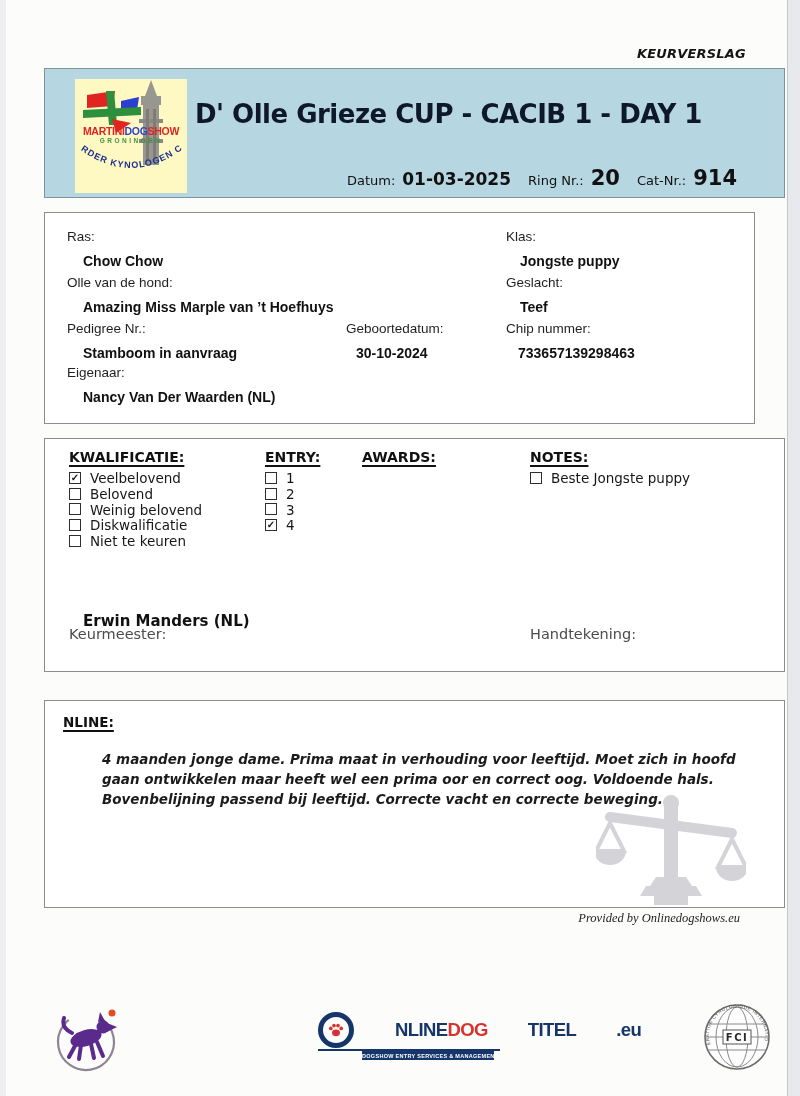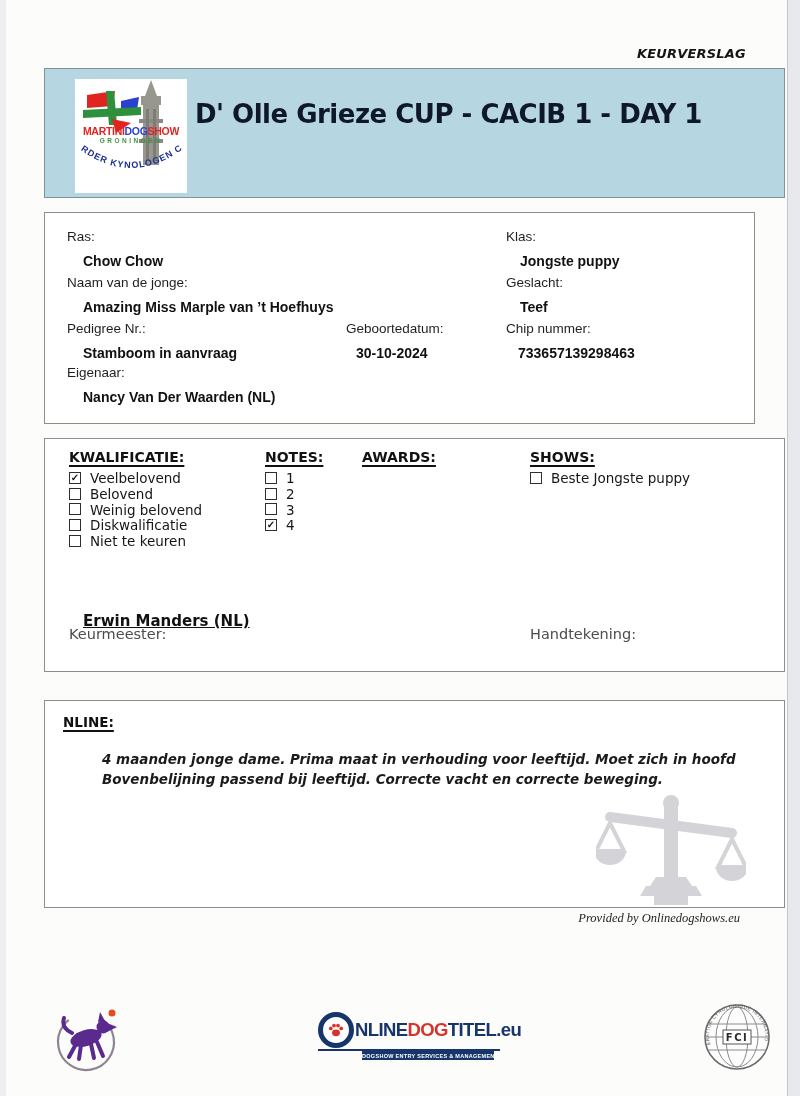"MARTINIDOGSHOW" .logo-box { background: #ffffff -> #fef9c3 }
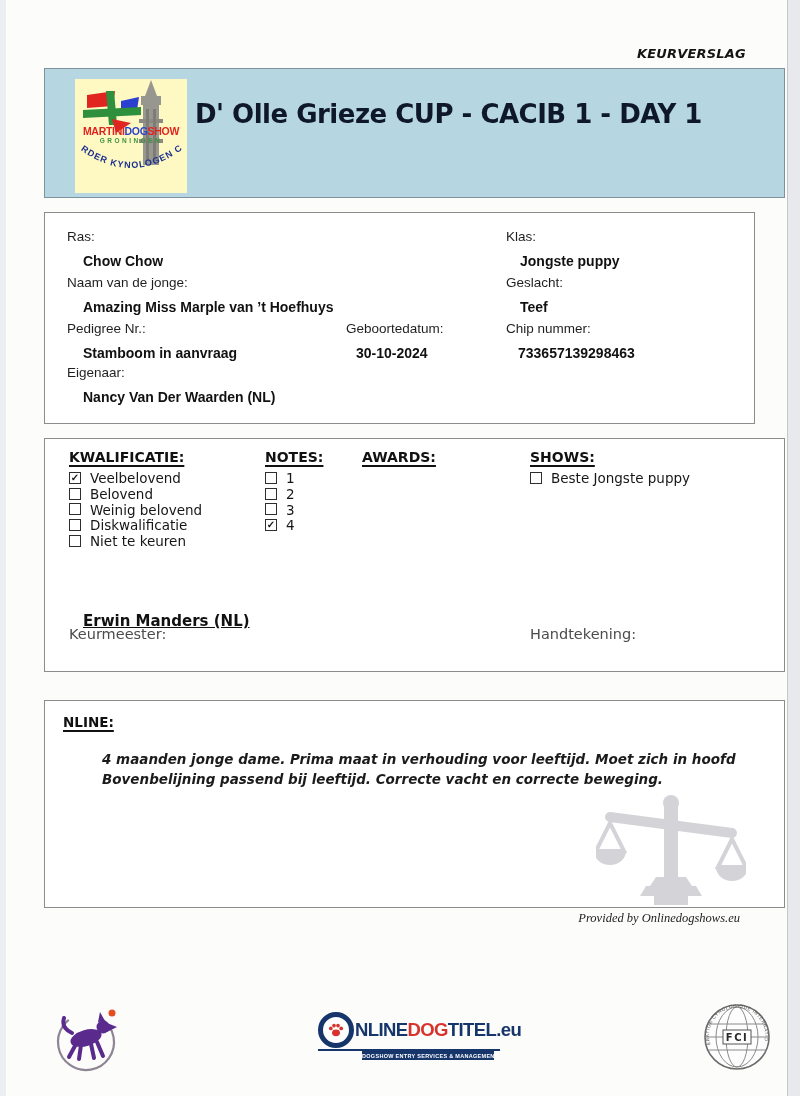"Datum:" div.abs { html: none -> <div> <span>Datum:</span> <span>01-03-2025</span> <span></span> <span>Ring Nr.:</span> <span>20</span> <span></span> <span>Cat-Nr.:</span> <span>914</span> </div> }
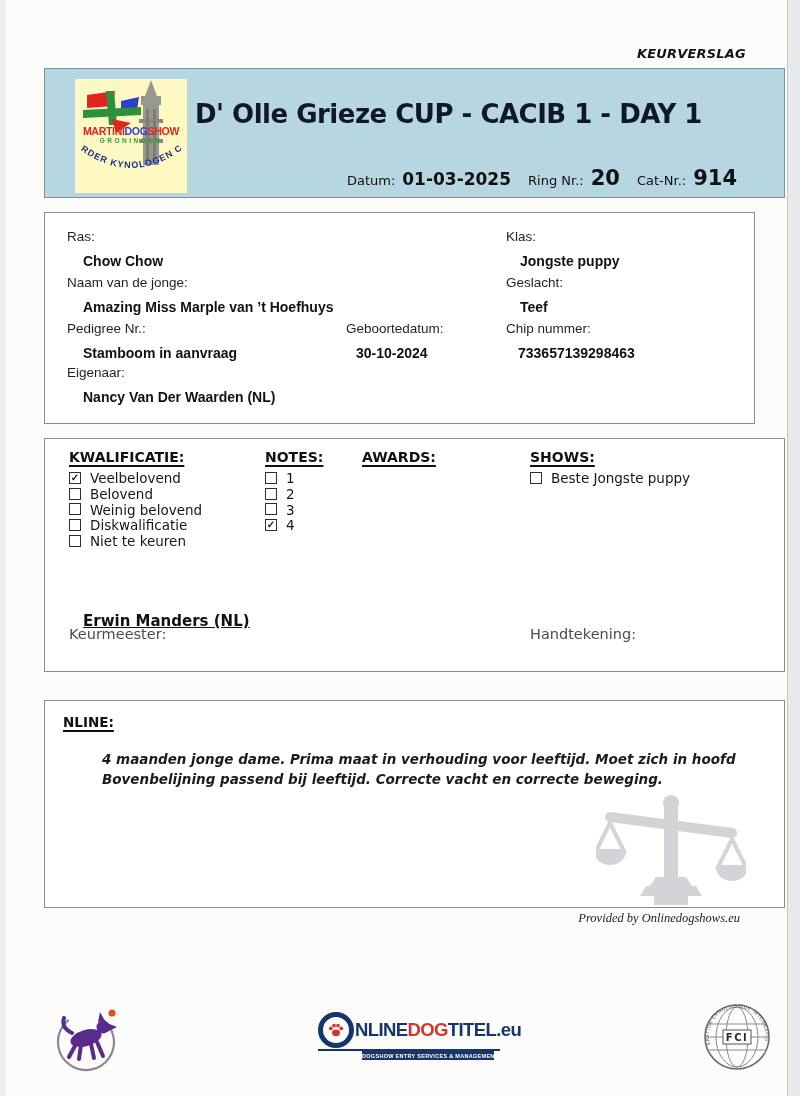"Naam van de jonge:" span.abs { text: Naam van de jonge -> Olle van de hond }
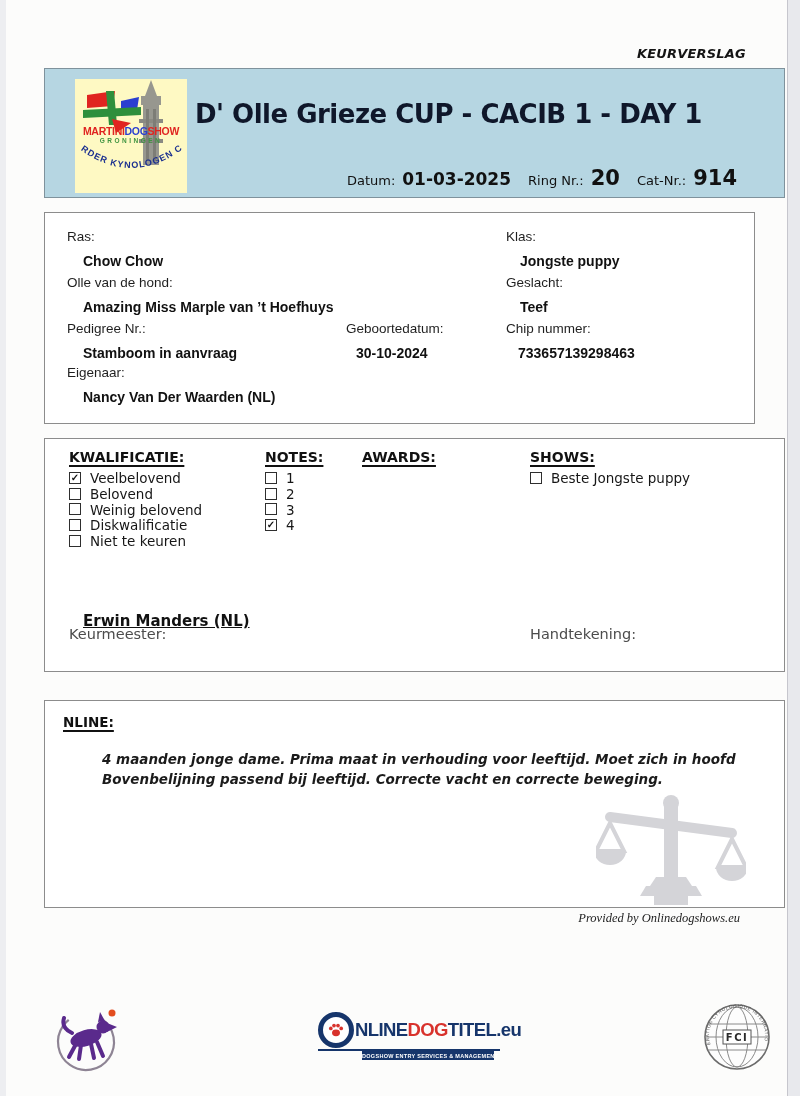"NOTES:" span.abs { text: NOTES -> ENTRY }
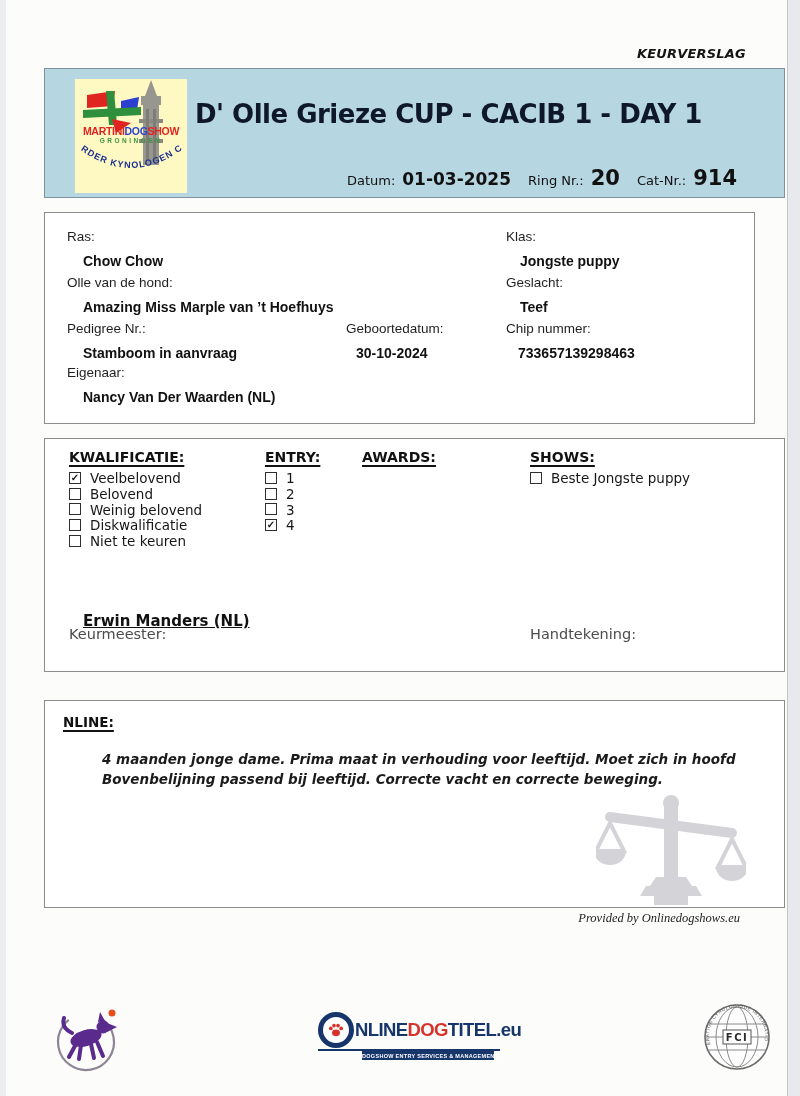"SHOWS:" span.abs { text: SHOWS -> NOTES }
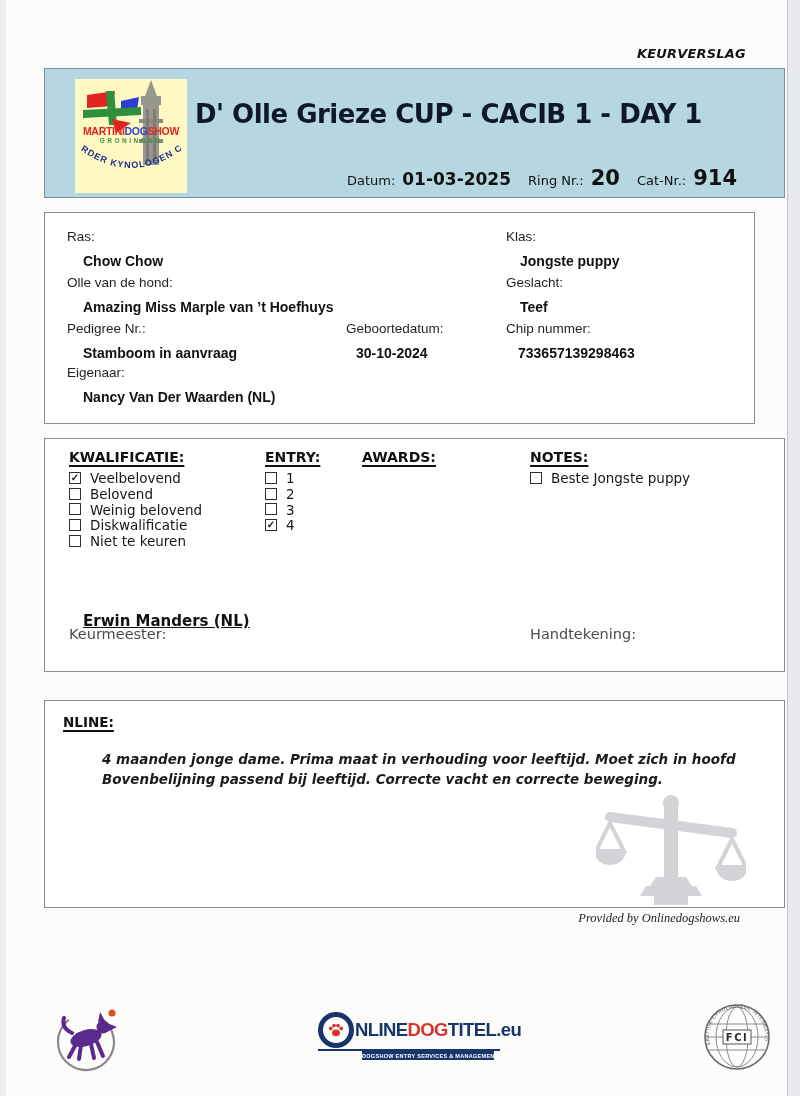"Erwin Manders (NL)" .judge-val { text-decoration: underline -> none }
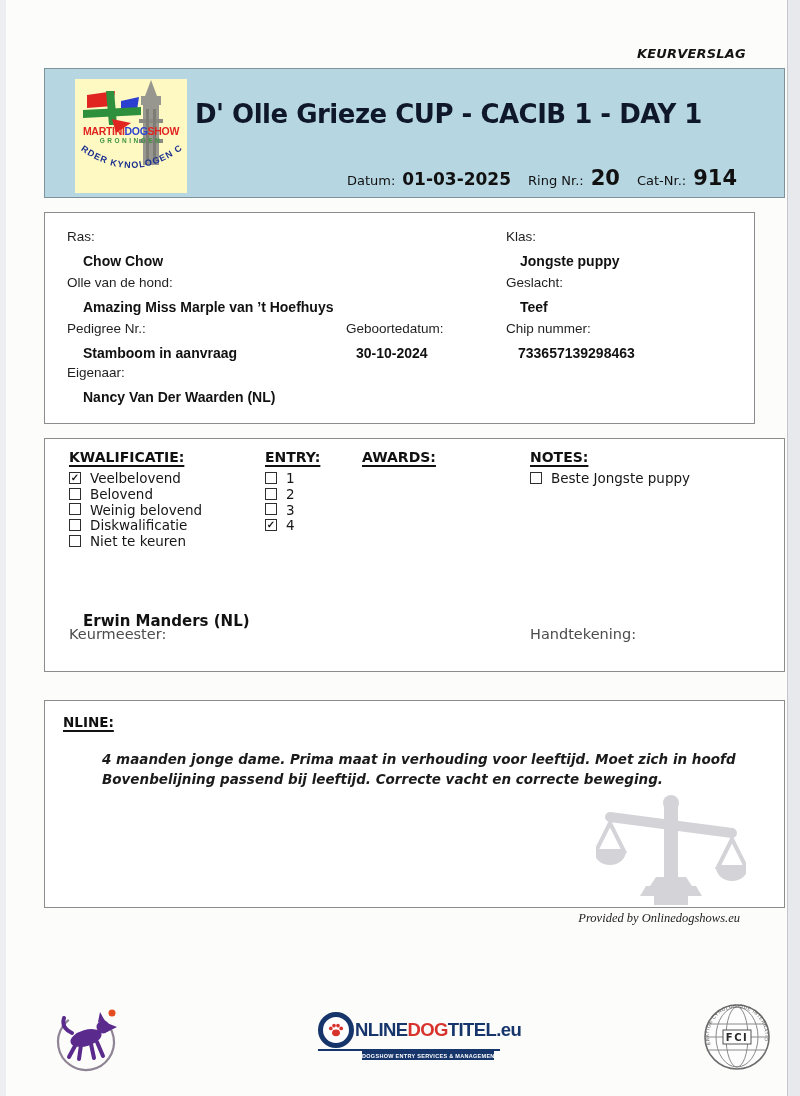"gaan ontwikkelen maar heeft wel" div.note-line { html: none -> <div>gaan ontwikkelen maar heeft wel een prima oor en correct oog. Voldoende hals.</div> }
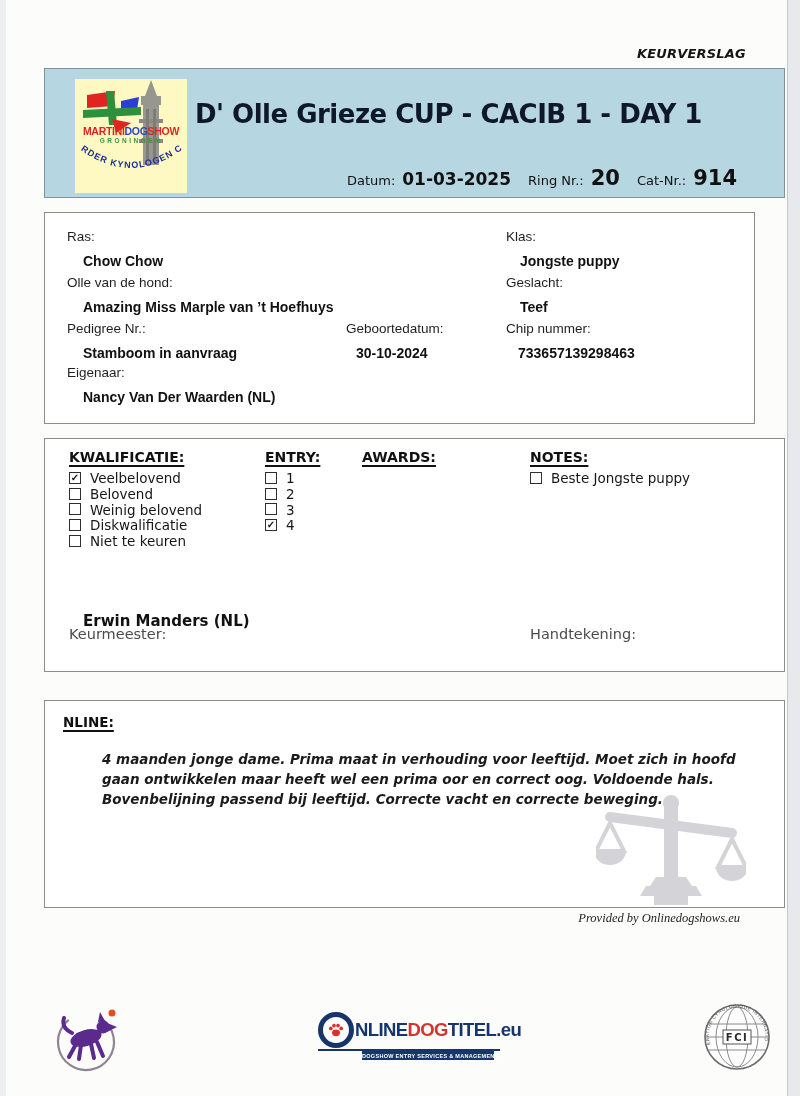"NLINE" .ods-navy { padding-left: none -> 40px }
